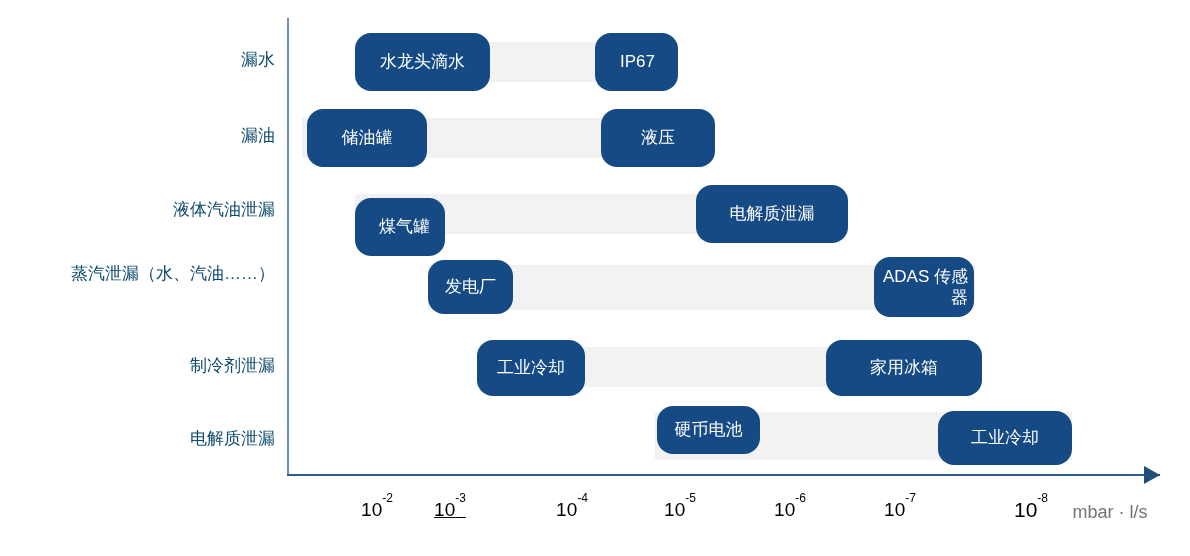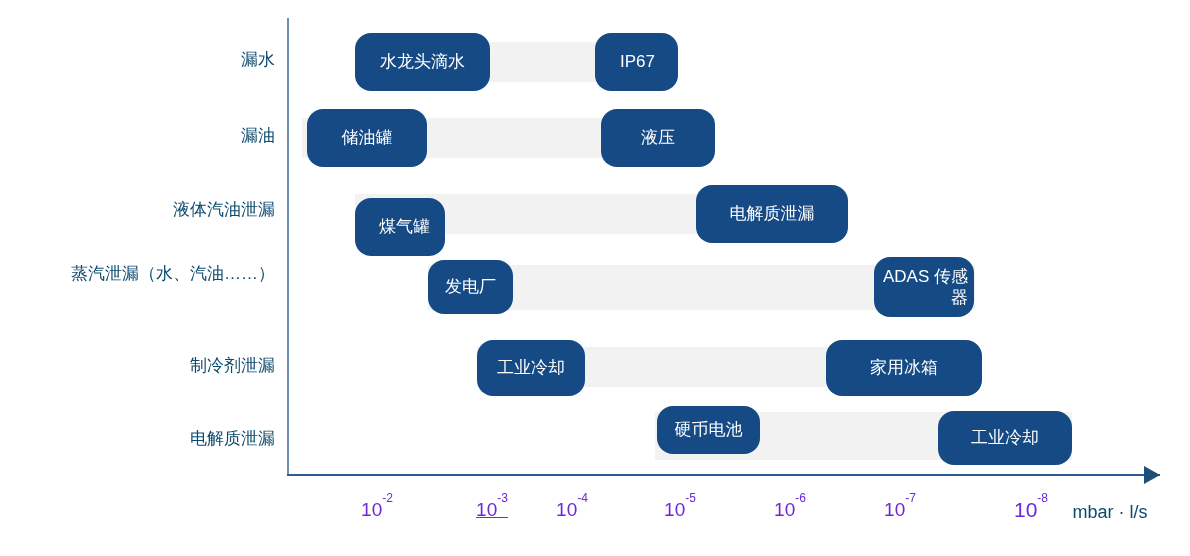"10-2" .tick { color: #6d28d9 -> #000000 }
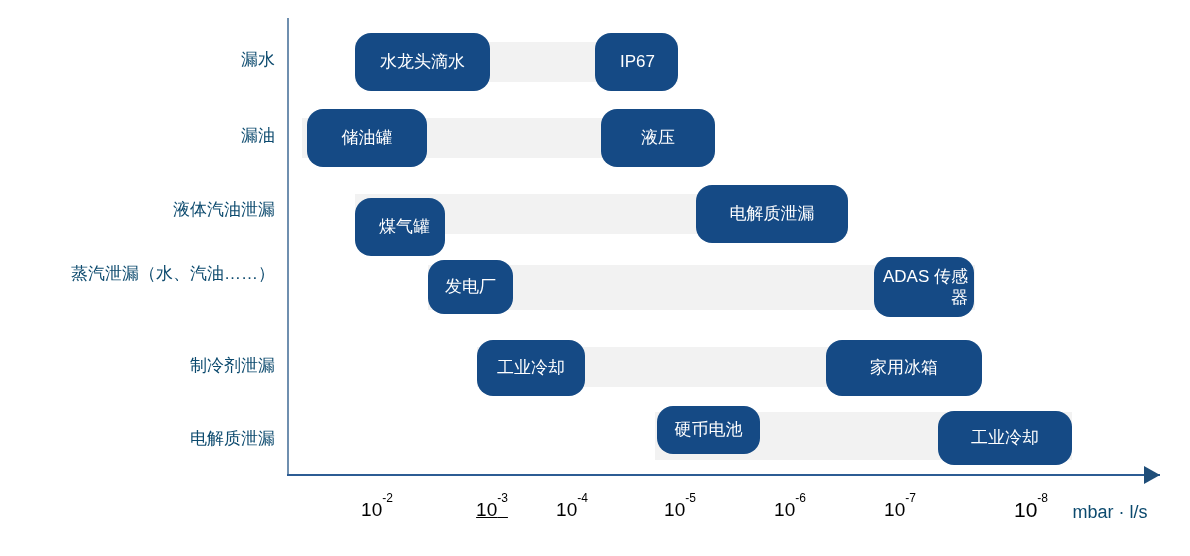"10-3" div.tick { left: 492px -> 450px }
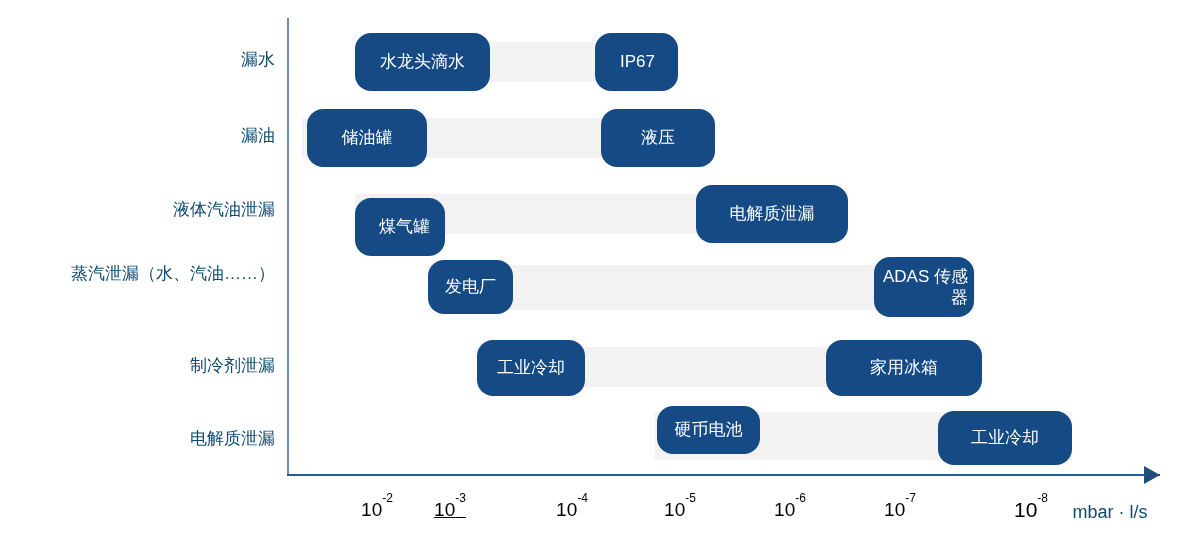"mbar · l/s" .unit { color: #0c4a6e -> #737373 }
